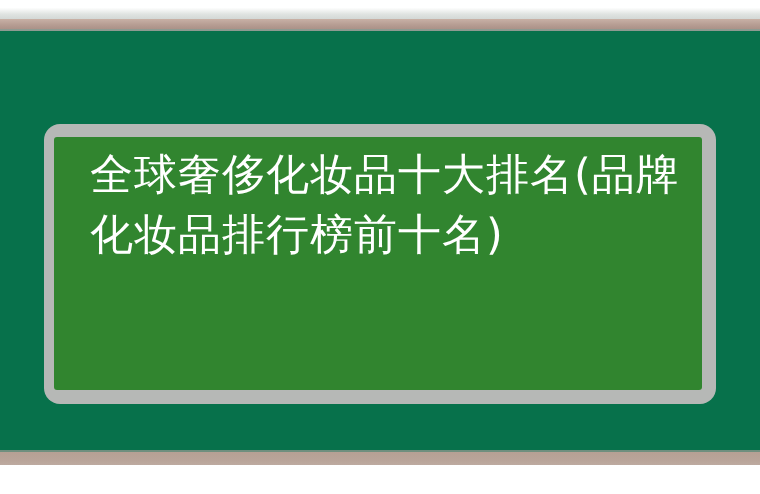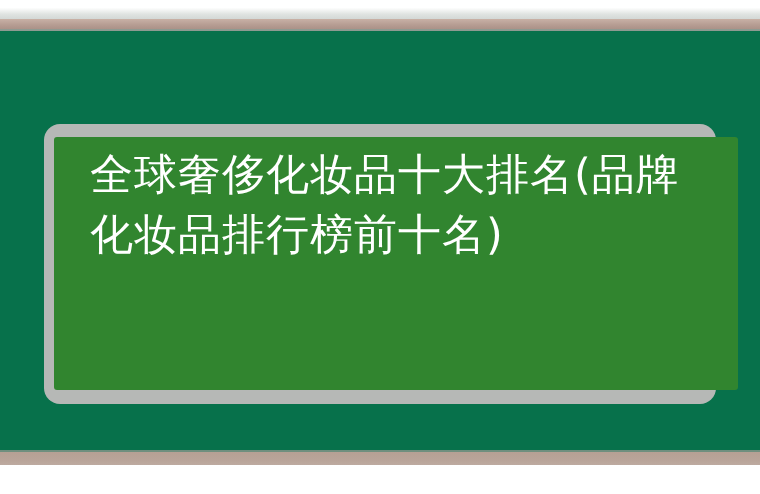"全球奢侈化妆品十大排名(品牌化妆品排行榜前十名)" #board-inner { padding-left: 36px -> none }
